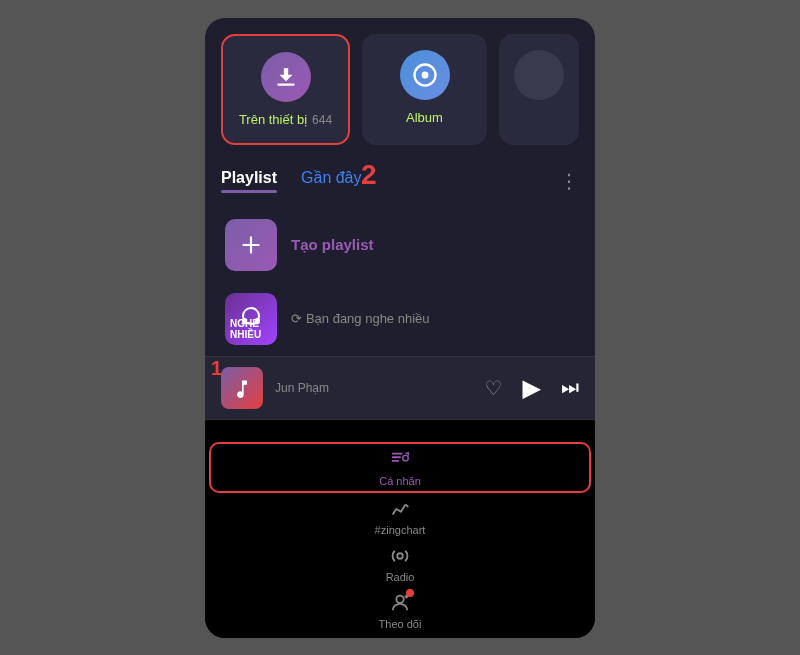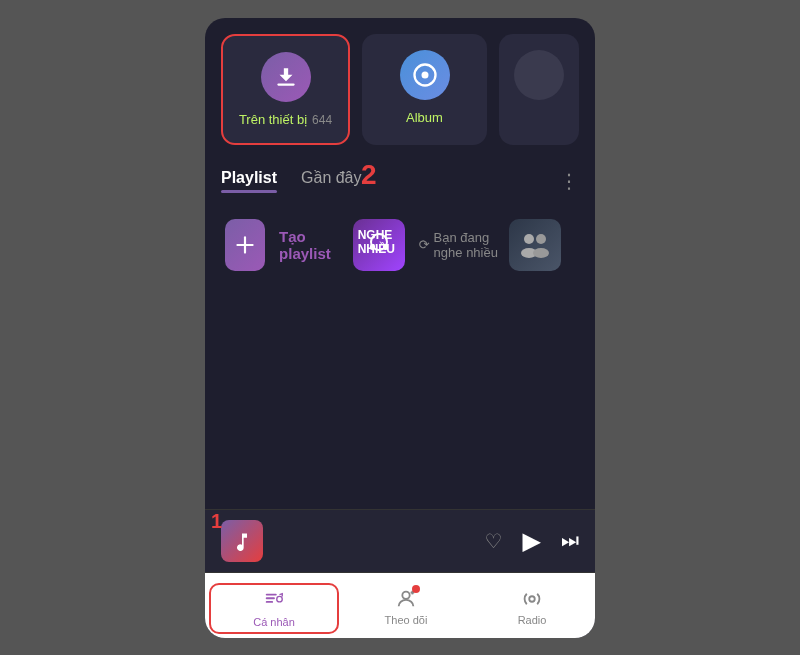"Gần đây" .tab-item.inactive { color: #a3a3a3 -> #3b82f6 }
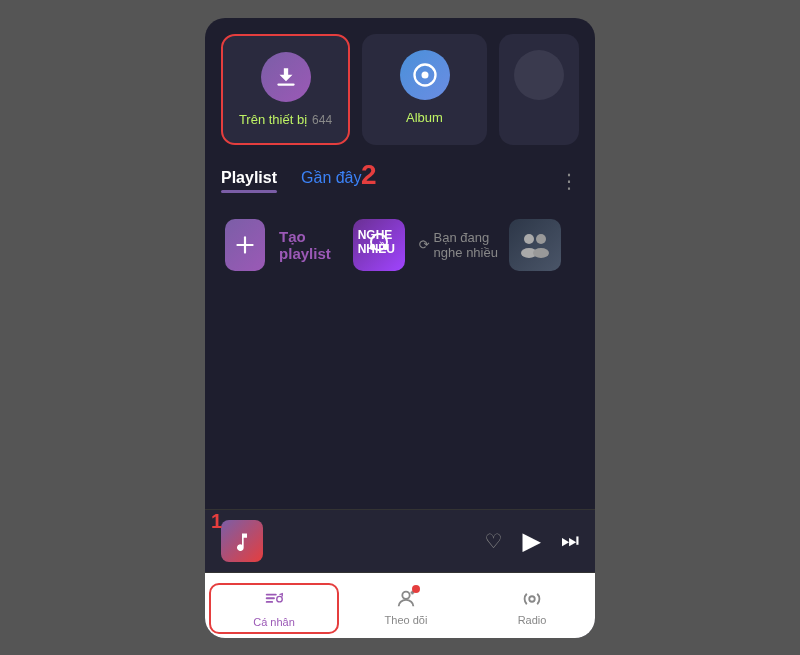"Tạo playlist" .playlist-section { flex-direction: none -> column }
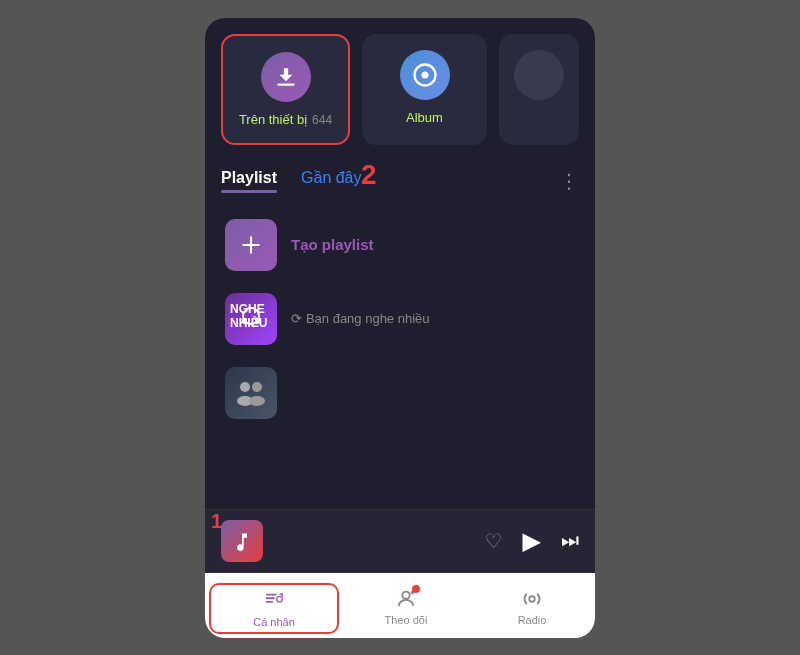"NGHE NHIỀU" .thumb-4u-text { bottom: 15px -> 5px; font-size: 12px -> 10px }
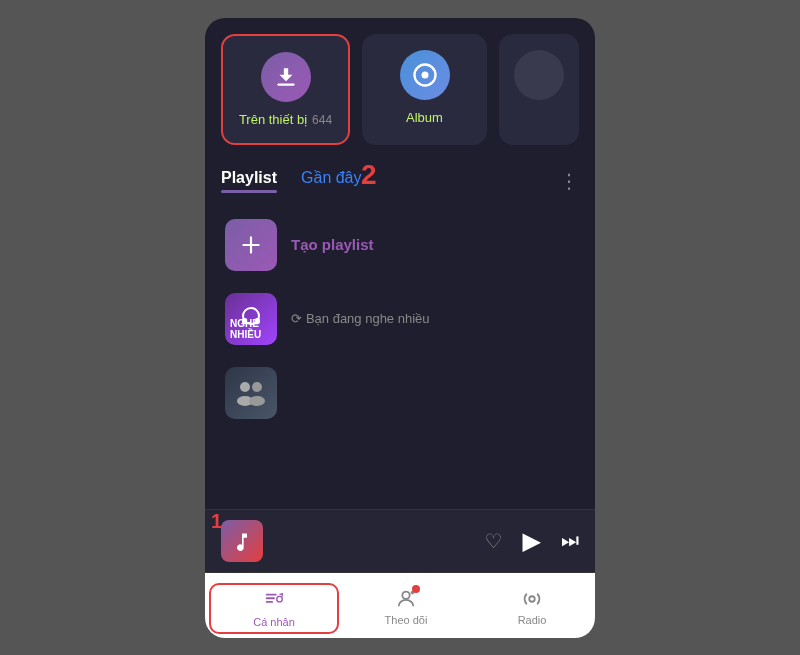"Jun Phạm" div.np-artist { html: none -> <div>Jun Phạm</div> }
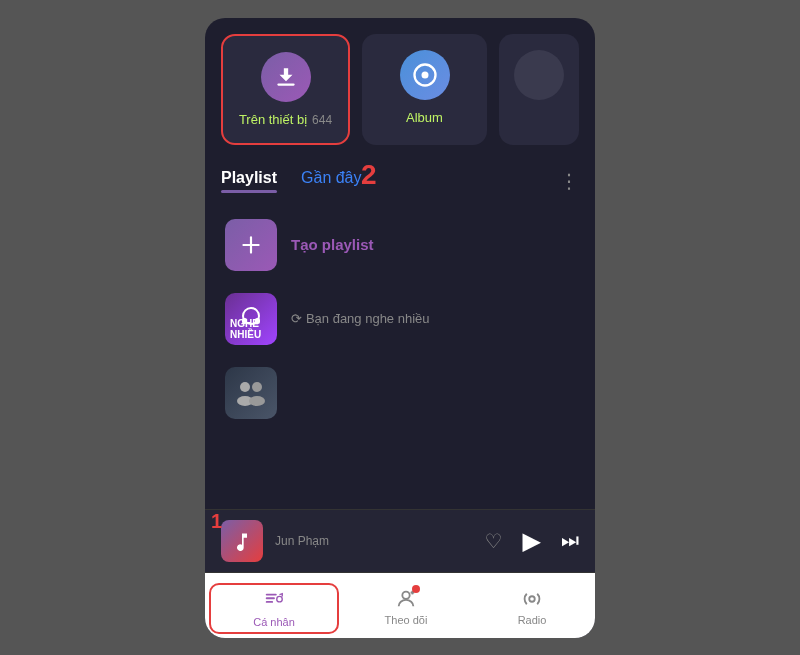"Cá nhân" .bottom-nav { background: #ffffff -> #000000; flex-direction: none -> column; padding: 10px 0 4px -> 22px 0 4px }
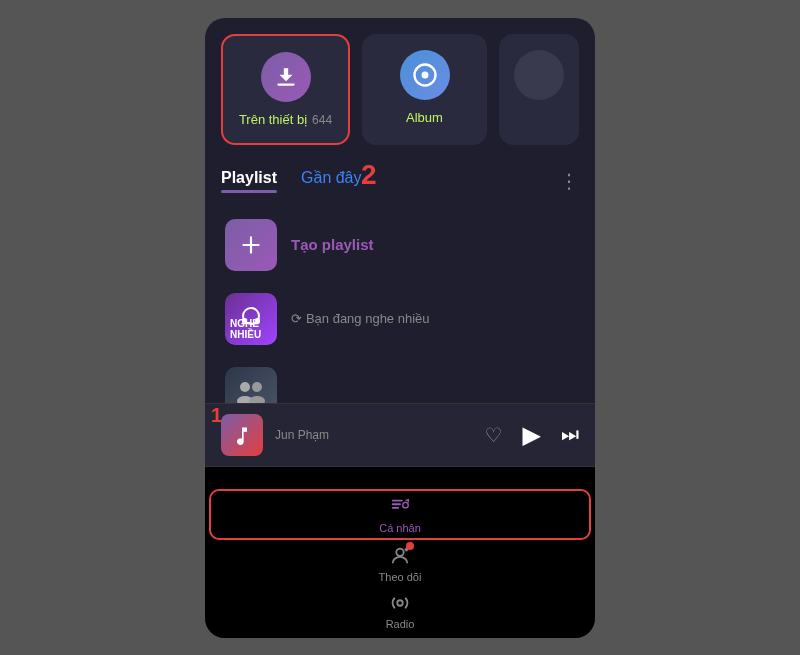"#zingchart" div.nav-item { html: none -> <div> <div> <svg> <polyline></polyline> <polyline></polyline> </svg> </div> <span>#zingchart</span> </div> }
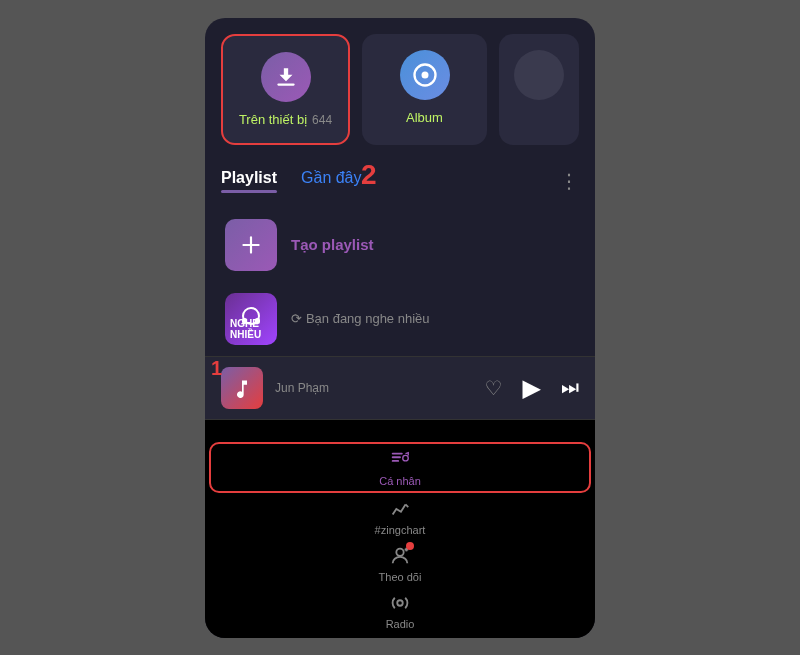"Theo dõi" div.nav-item { order: before "Radio" -> after "Radio" }
